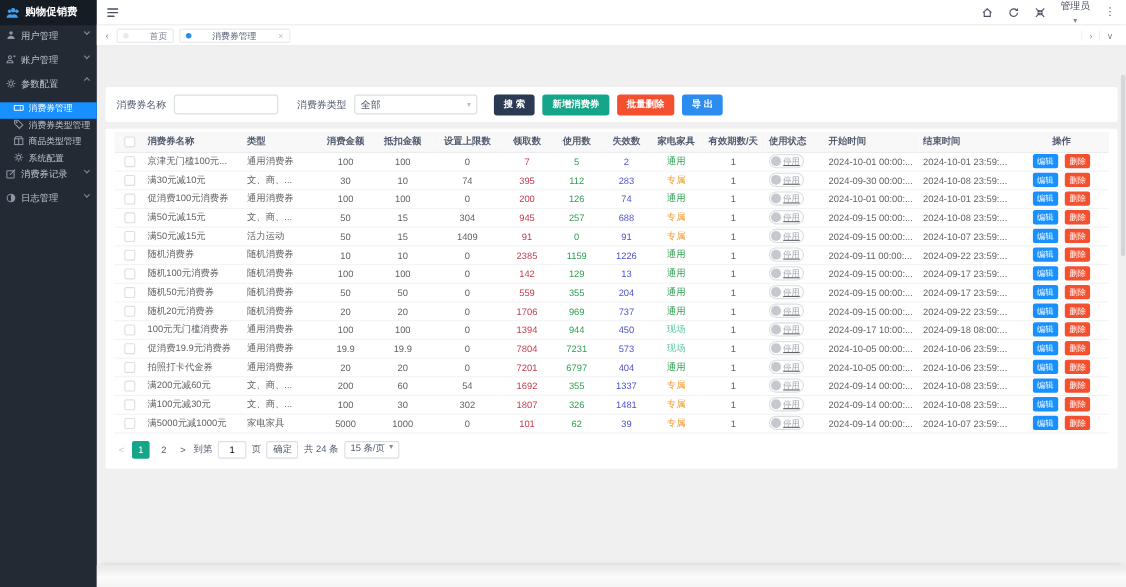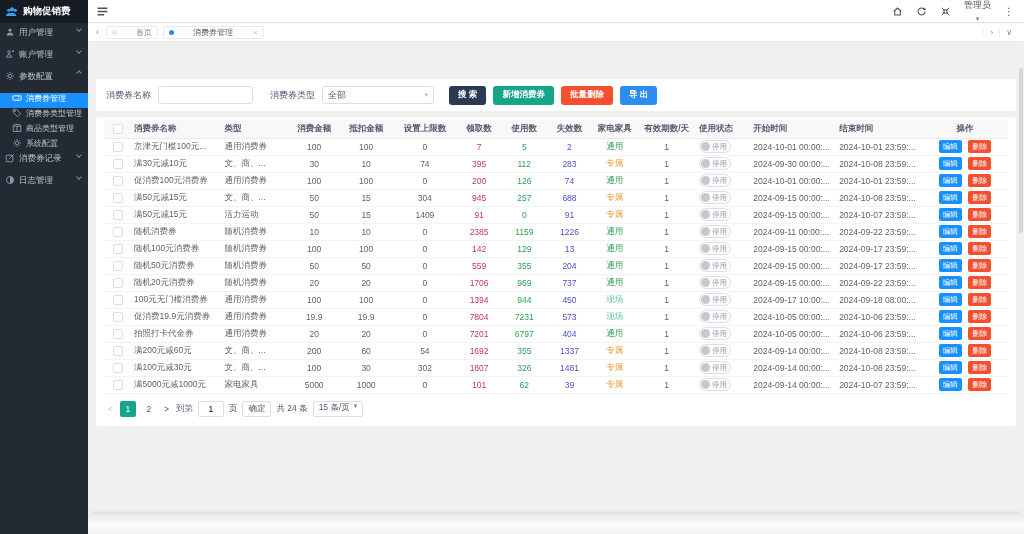"停用" .switch { text-decoration: none -> underline }
